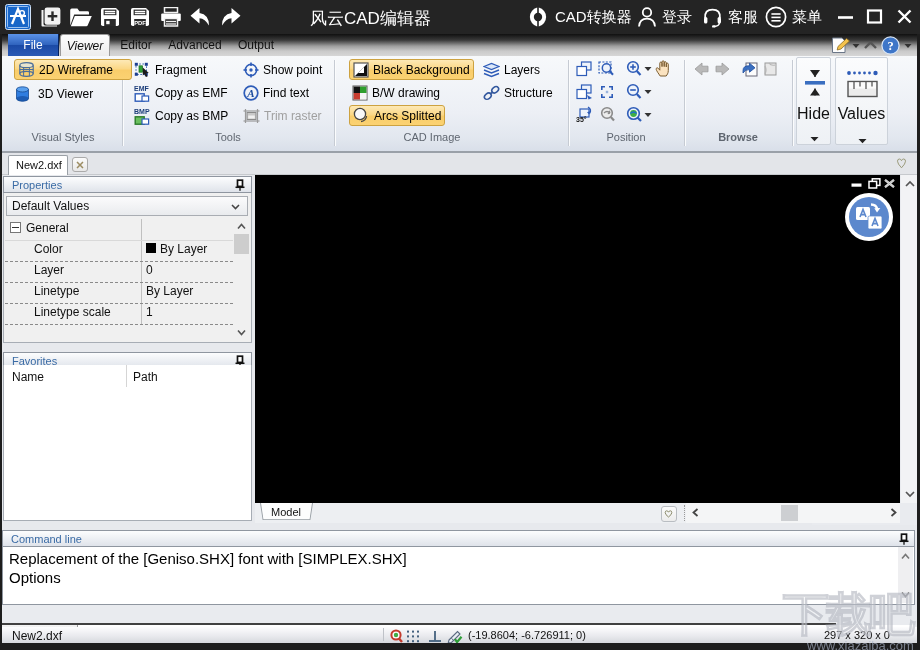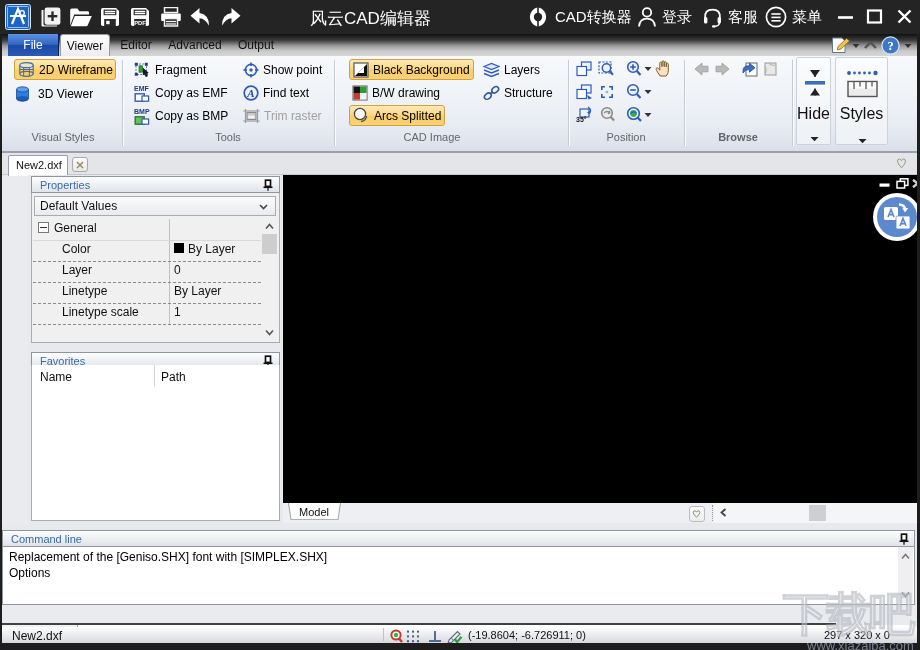"Viewer" #vtab { font-style: none -> italic }
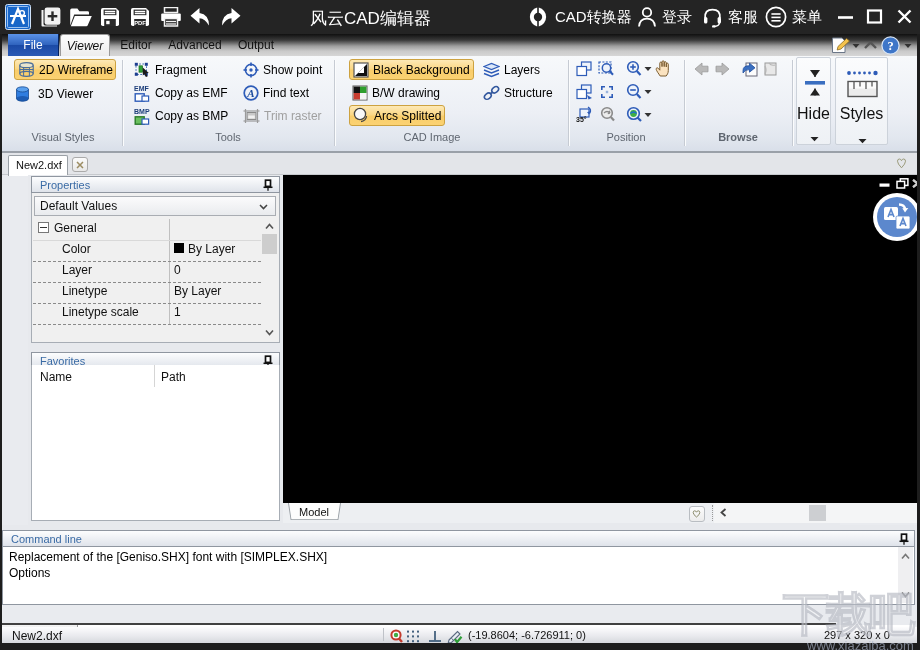"2D Wireframe" div.orange { width: 102px -> 118px }
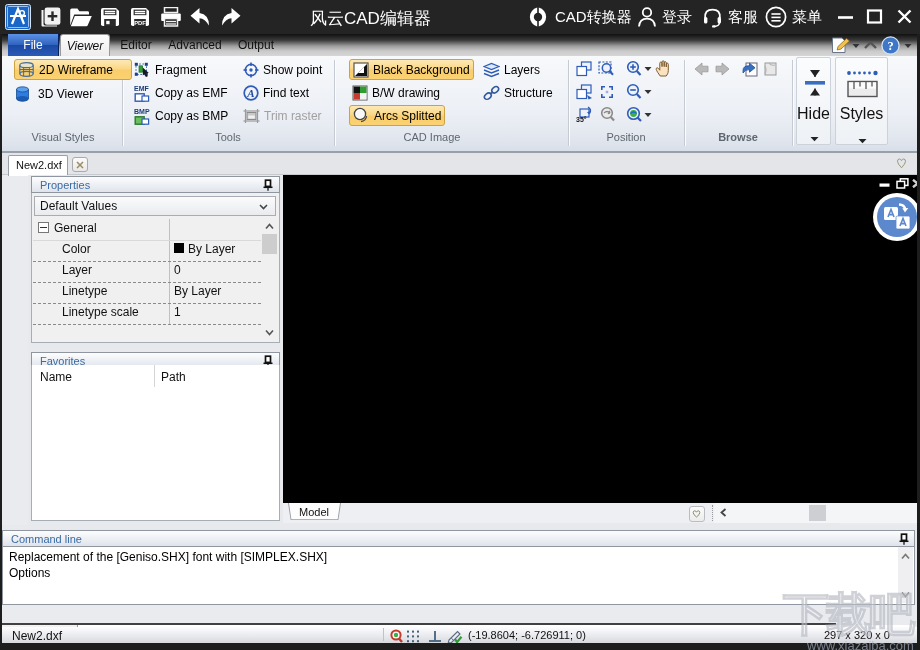"Styles" div { text: Styles -> Values }
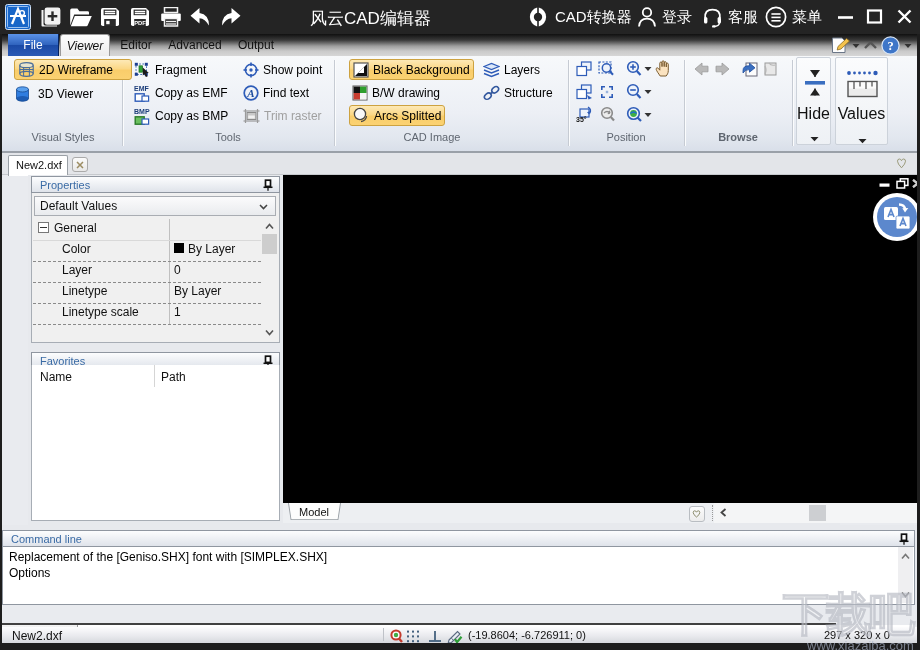"Properties" #work { margin-left: 28px -> none }
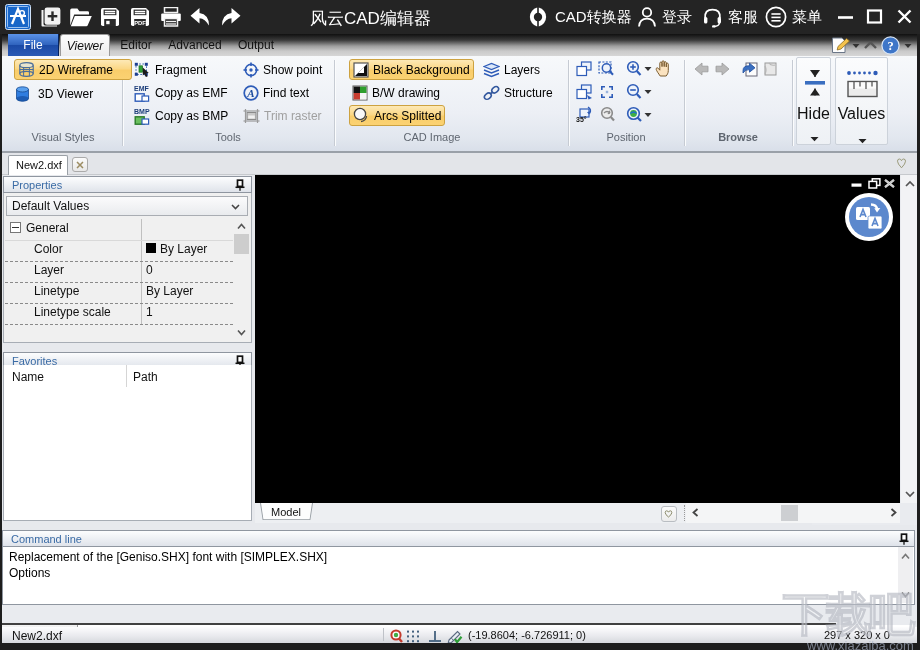"Replacement of the [Geniso.SHX] font" div.abs { font-size: 12px -> 15px }
